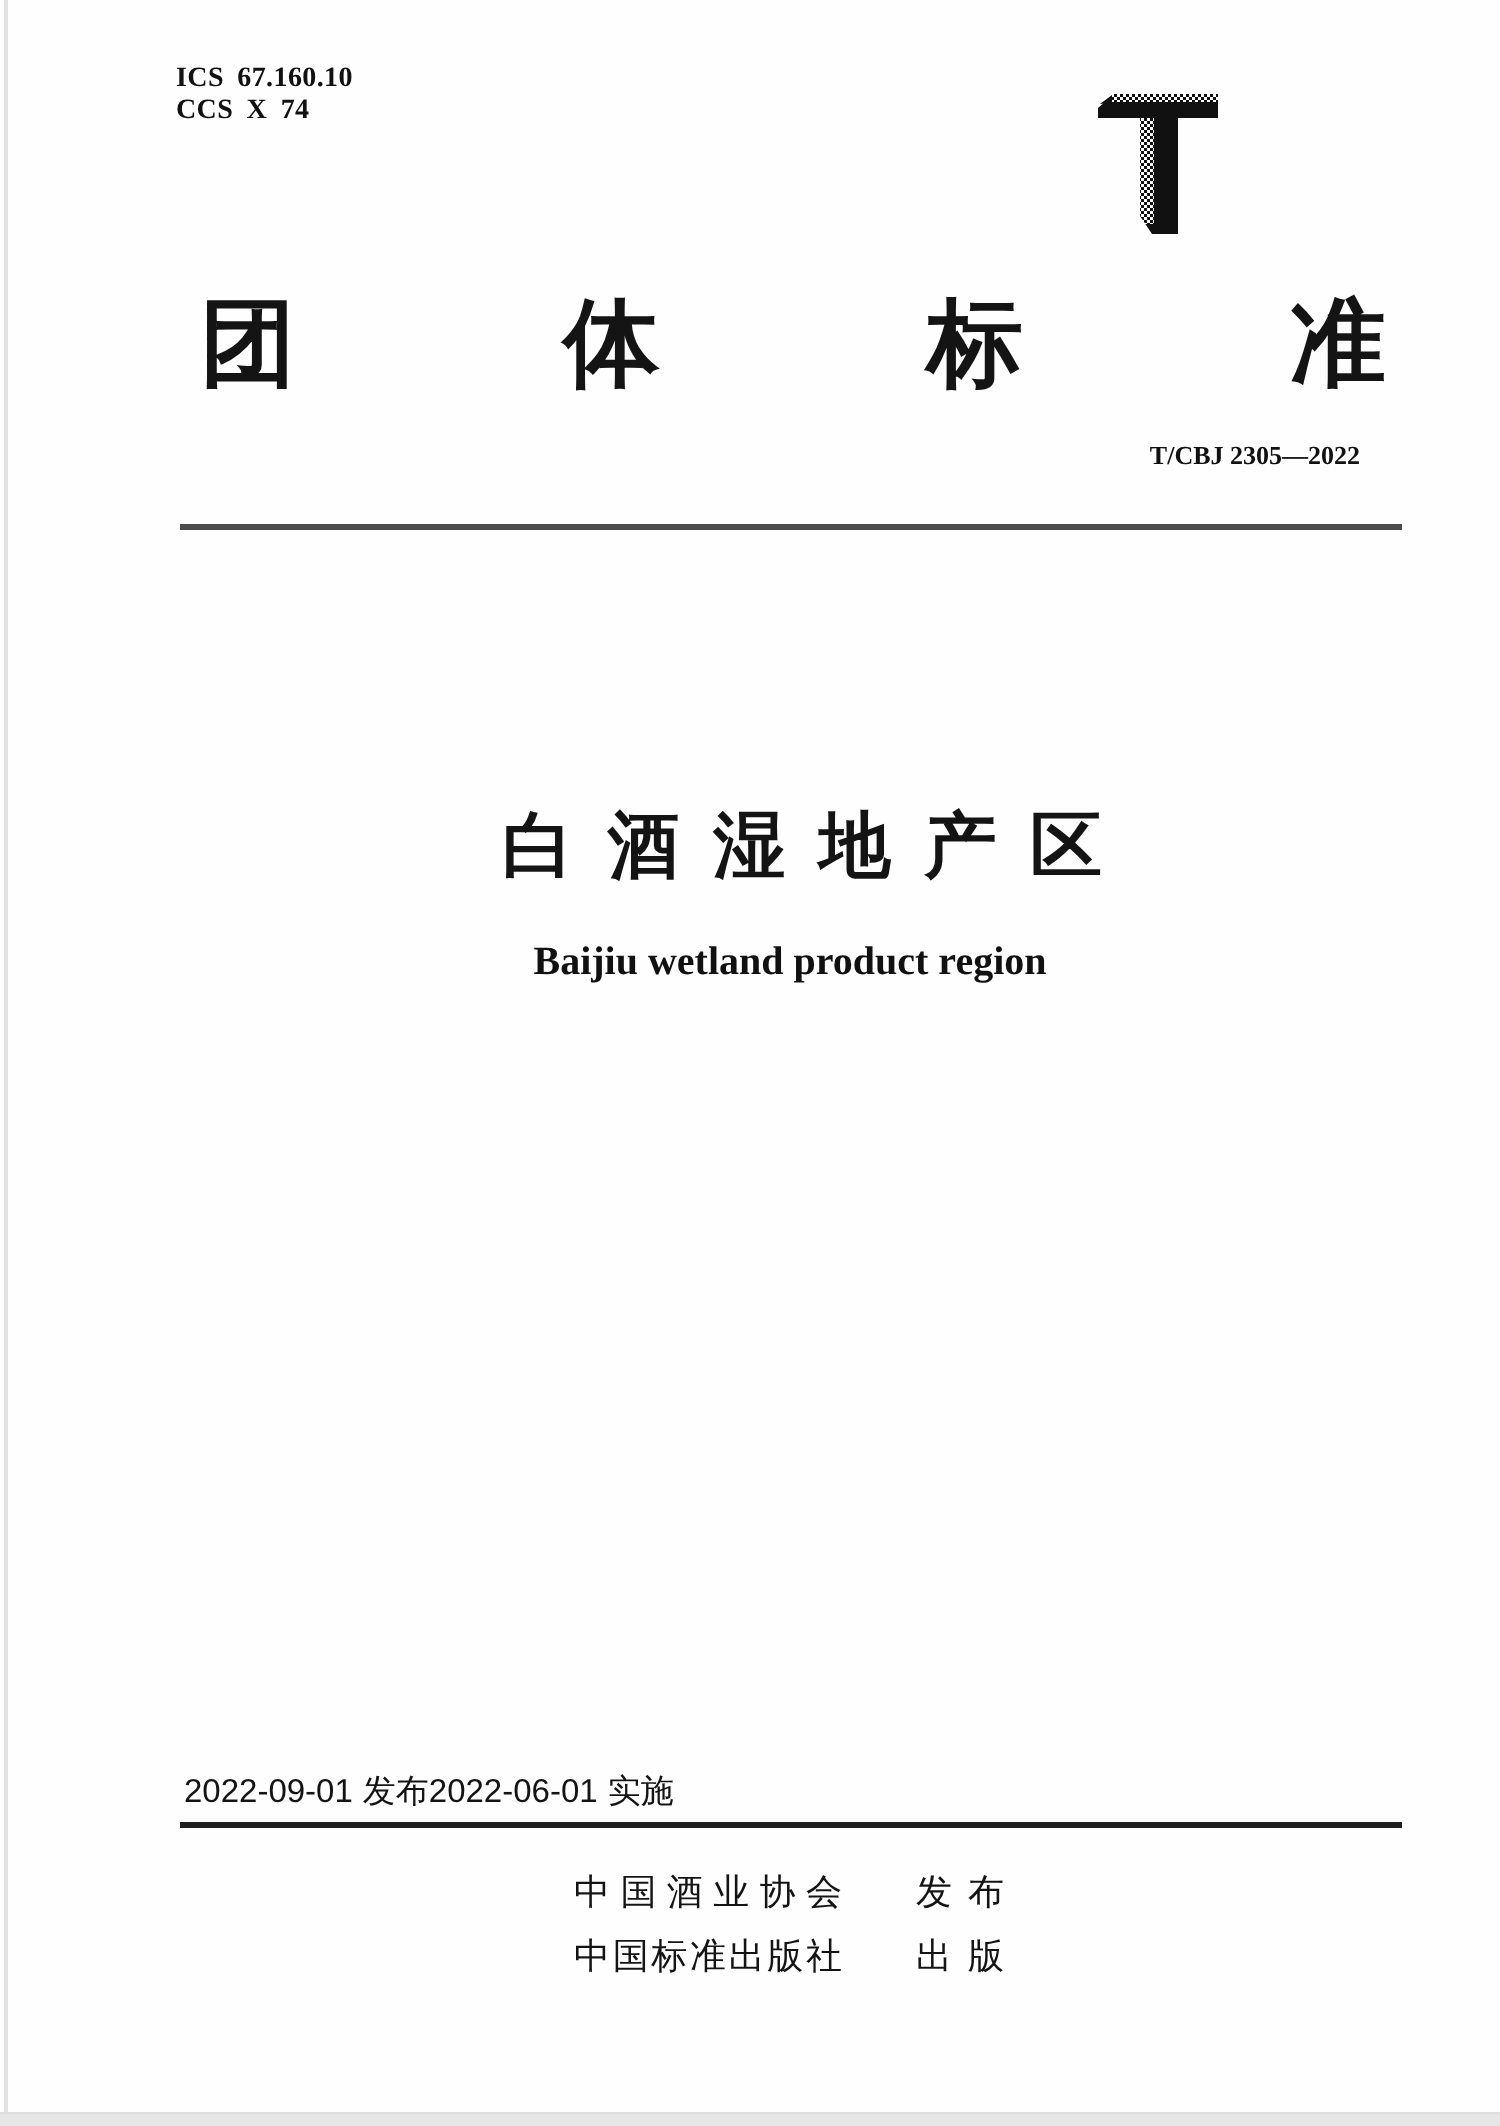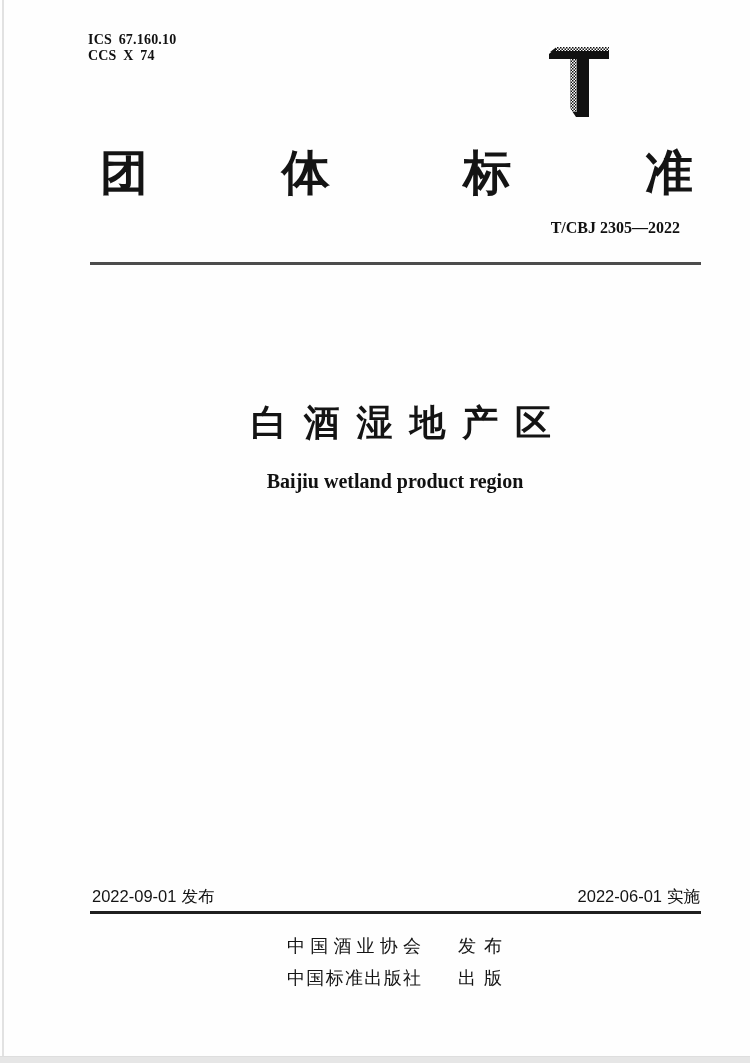"T/CBJ 2305—2022" .standard-number { font-size: 16px -> 13px }
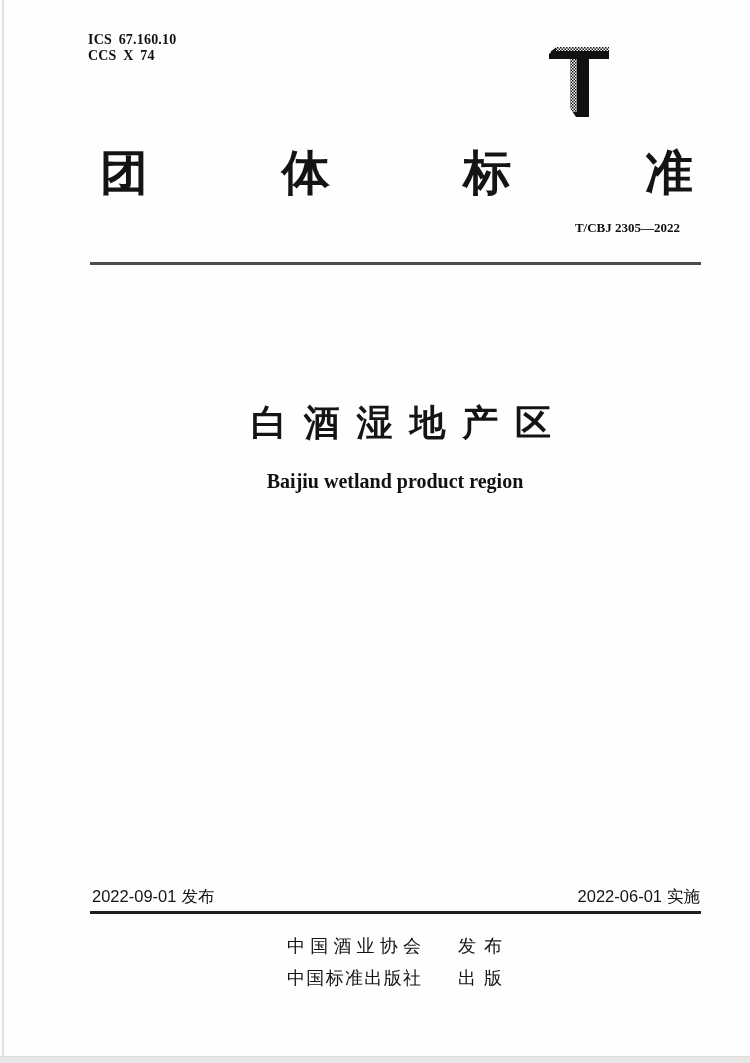"2022-09-01 发布" .dates-row { justify-content: space-between -> flex-start }
